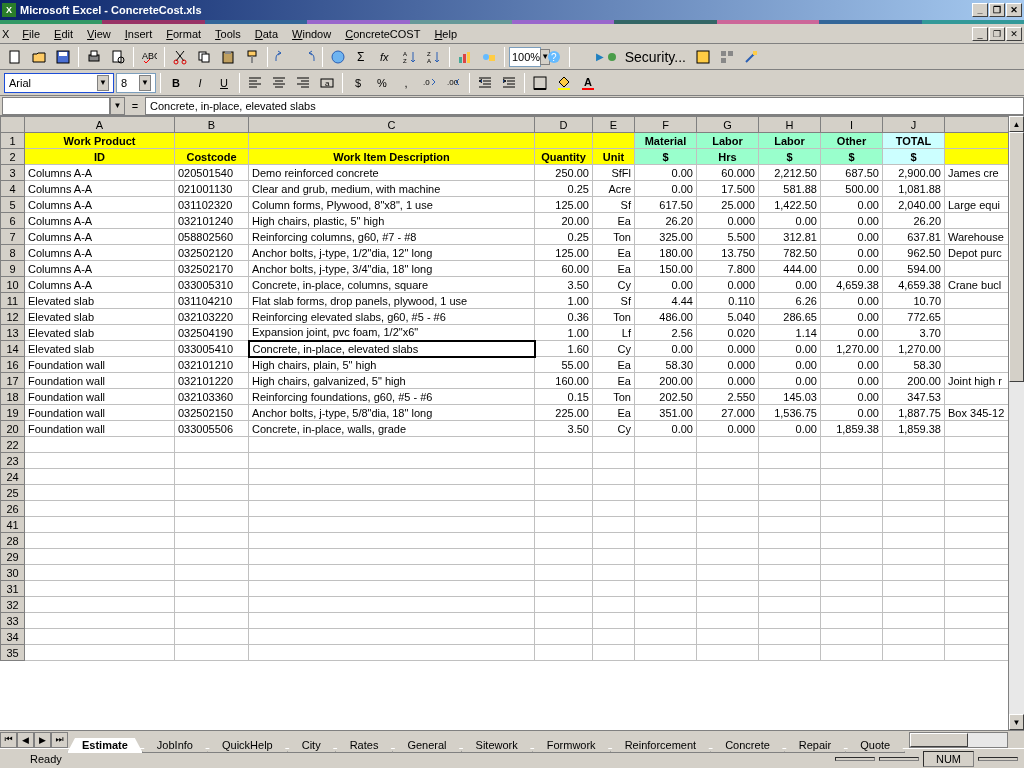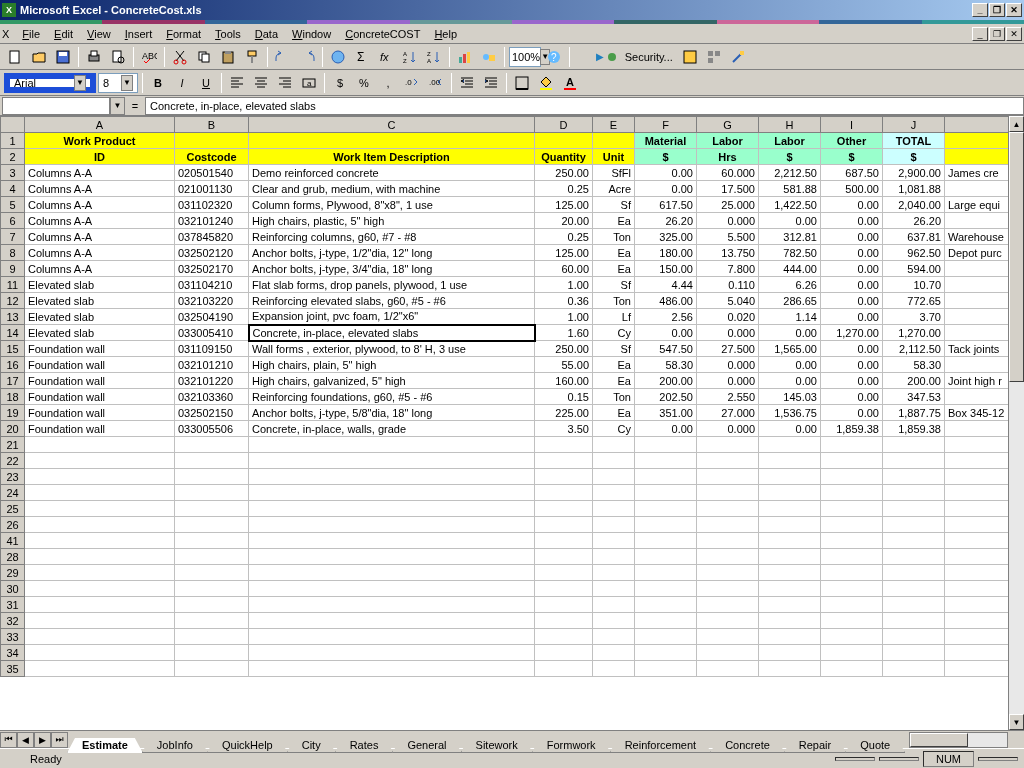"Security..." .sec-btn { font-size: 11px -> 14px }
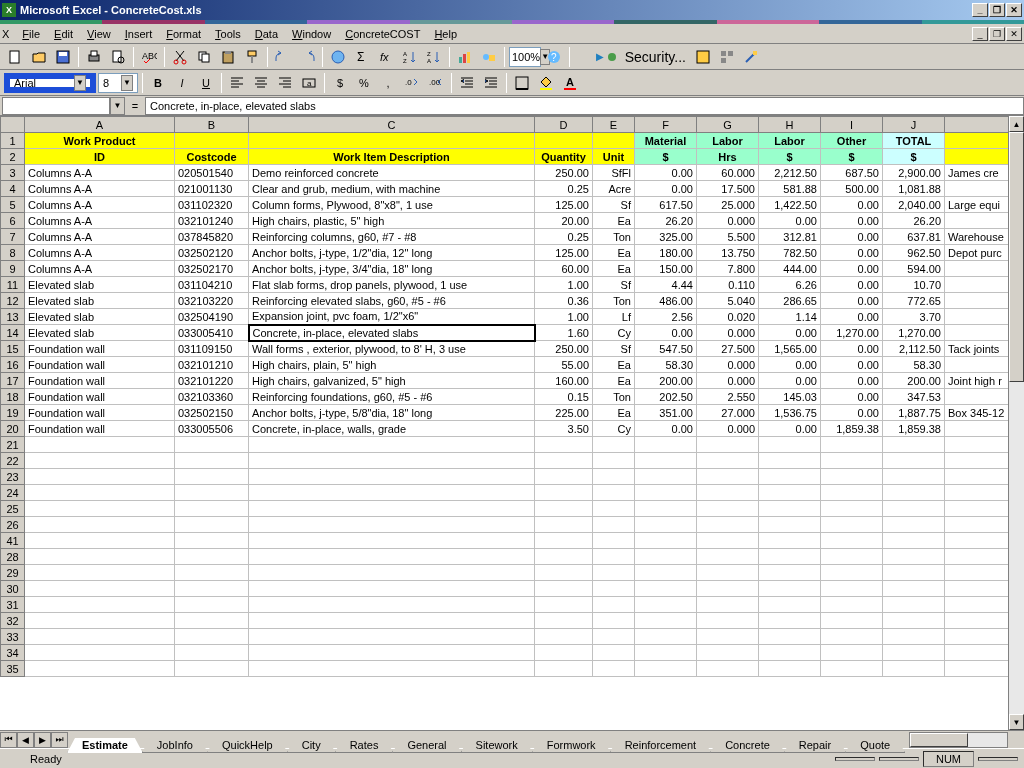"Arial" .font-combo { border: 6px solid #1d4ed8 -> 1px solid #1d4ed8; width: 92px -> 110px }
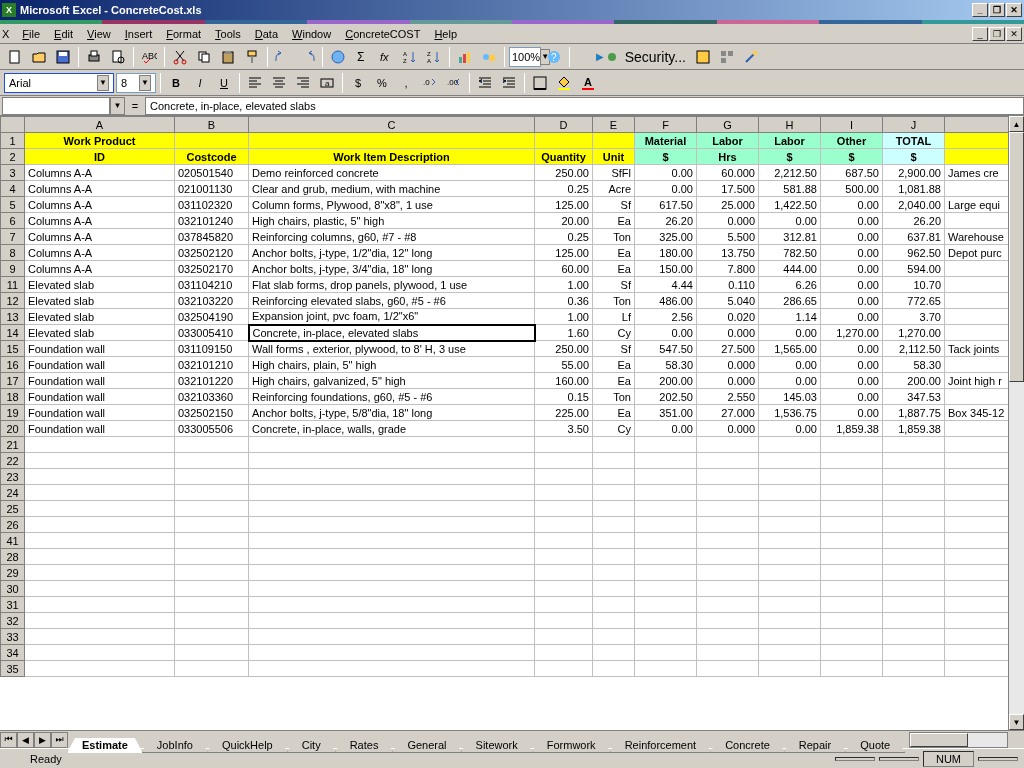"037845820" td { text: 037845820 -> 058802560 }
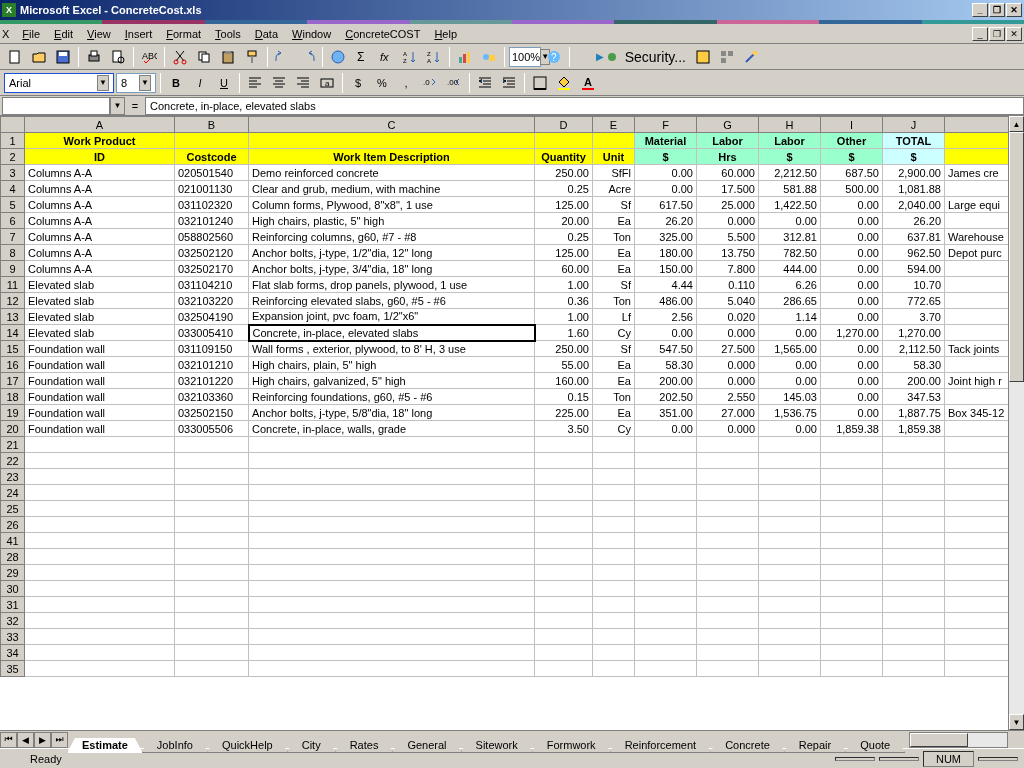"10" tr { html: none -> <tr> <th>10</th> <td>Columns A-A</td> <td>033005310</td> <td>Concrete, in-place, columns, square</td> <td>3.50</td> <td>Cy</td> <td>0.00</td> <td>0.000</td> <td>0.00</td> <td>4,659.38</td> <td>4,659.38</td> <td>Crane bucl</td> </tr> }
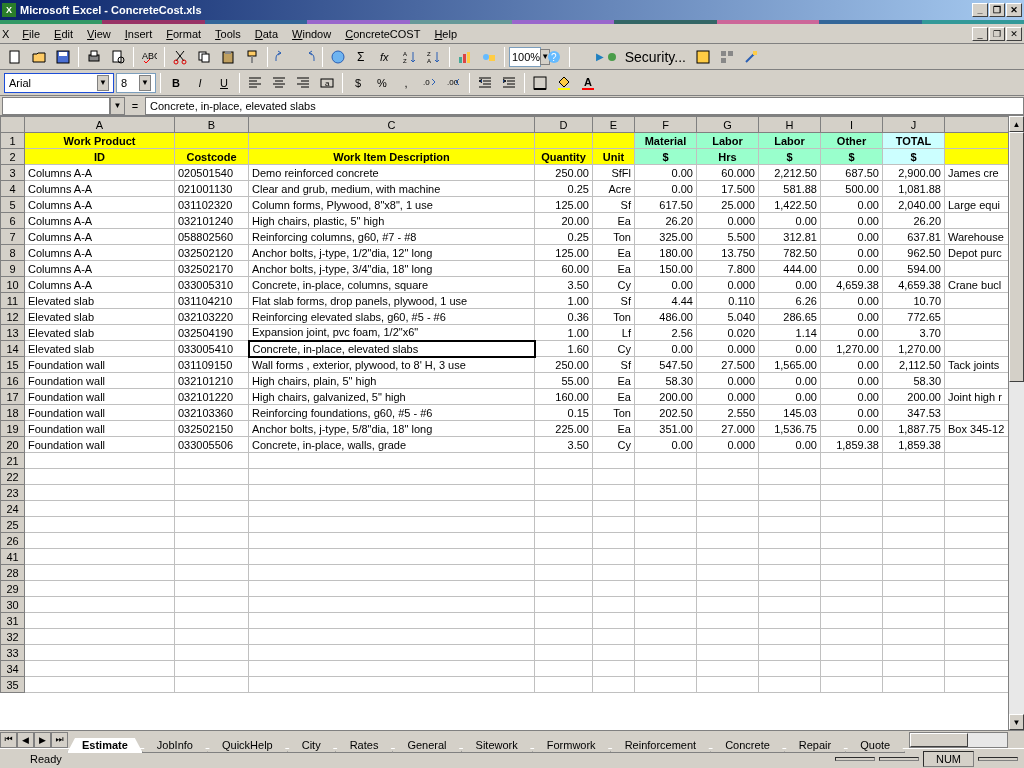"15" tr { html: <tr> <th>15</th> <td>Foundation wall</td> <td>031109150</td> <td>Wall forms , exterior, plywood, to 8' H, 3 use</td> <td>250.00</td> <td>Sf</td> <td>547.50</td> <td>27.500</td> <td>1,565.00</td> <td>0.00</td> <td>2,112.50</td> <td>Tack joints</td> </tr> -> none }
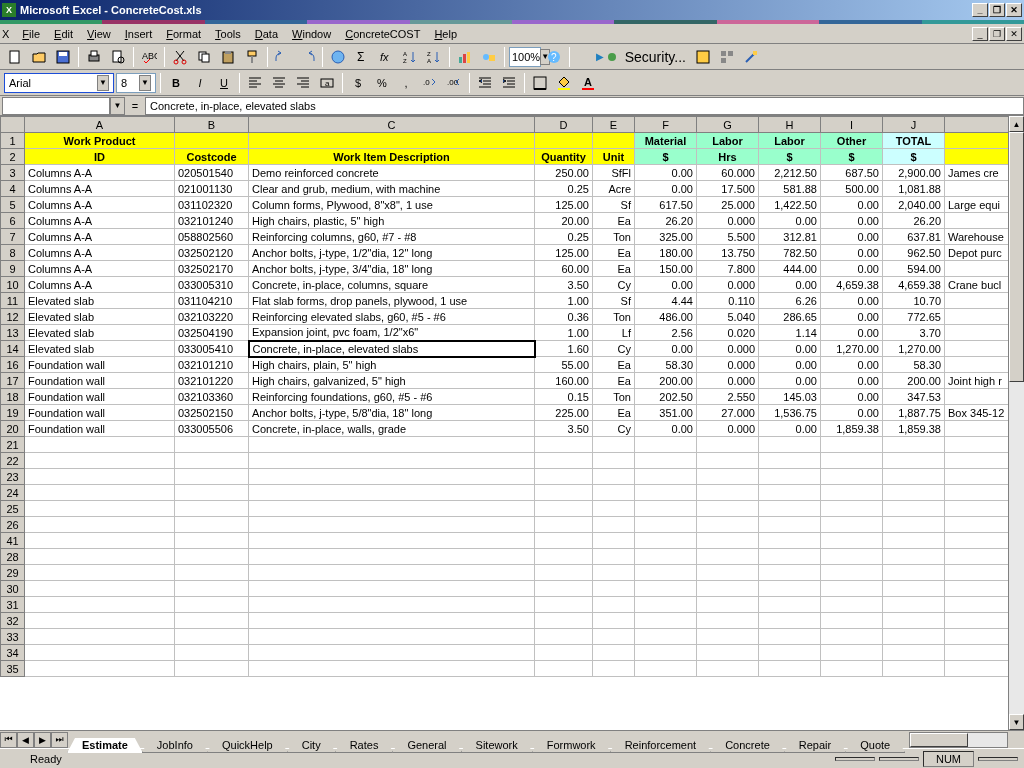"21" tr { html: <tr> <th>21</th> <td></td> <td></td> <td></td> <td></td> <td></td> <td></td> <td></td> <td></td> <td></td> <td></td> <td></td> </tr> -> none }
